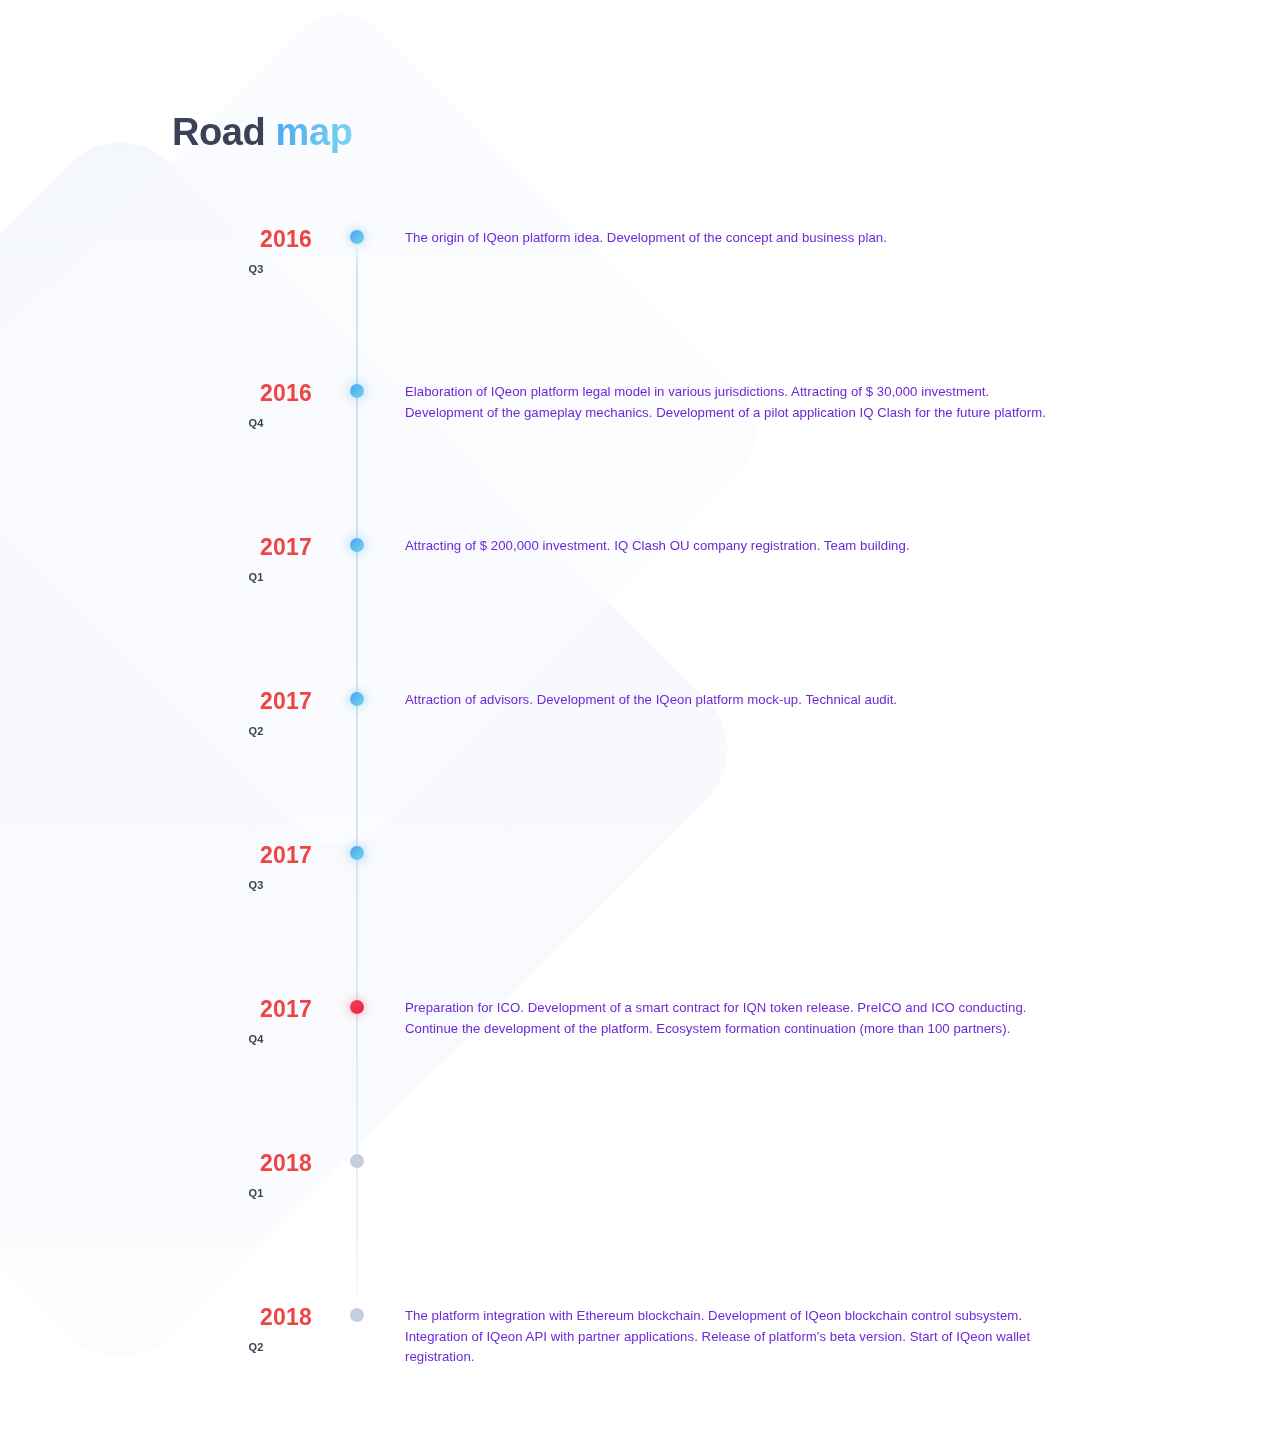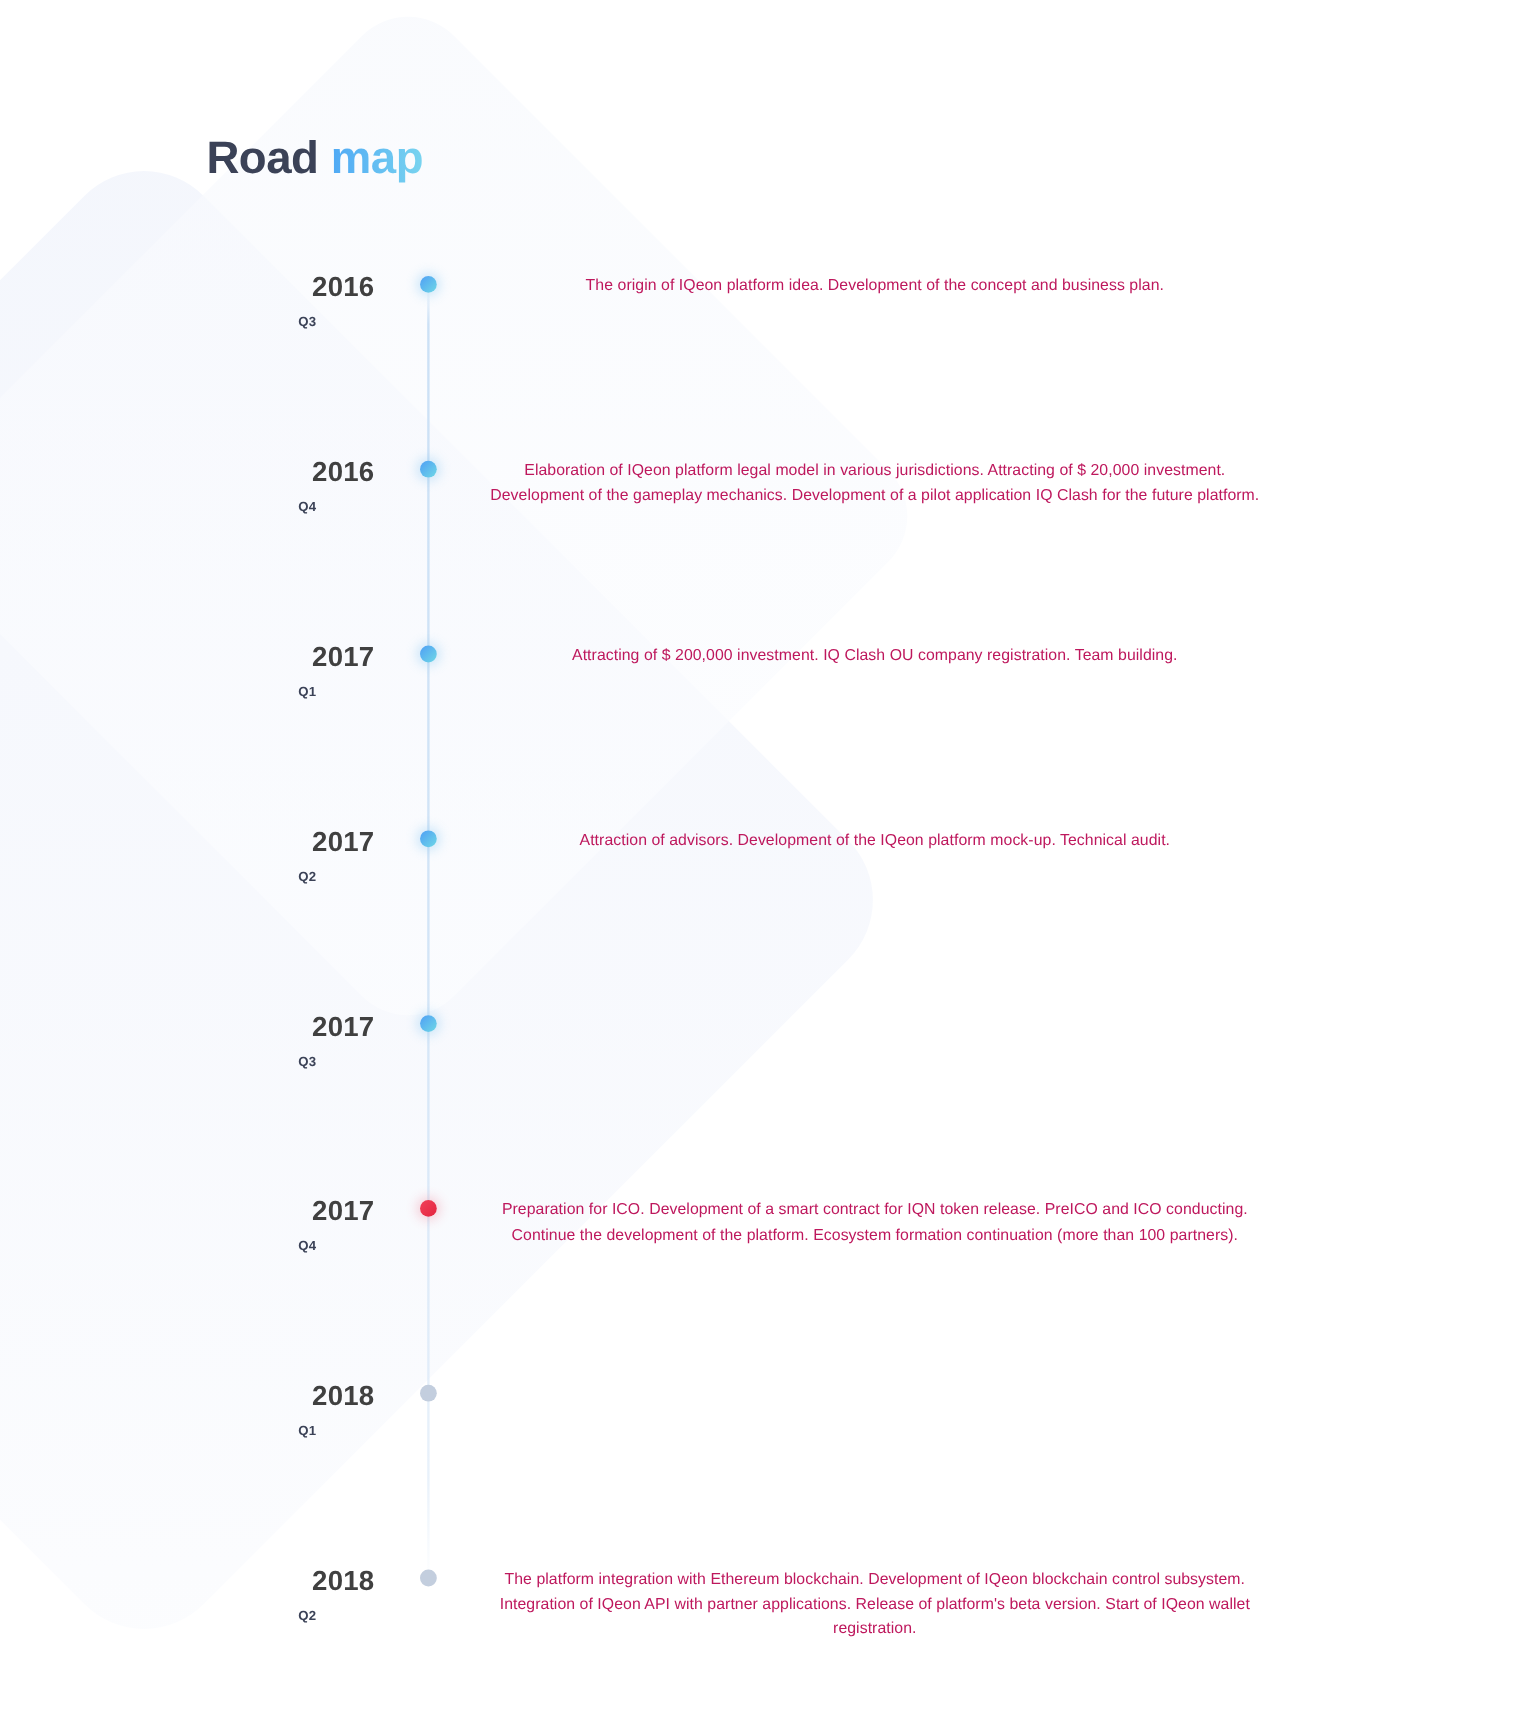"2016" .row-year { color: #404040 -> #ef4444 }
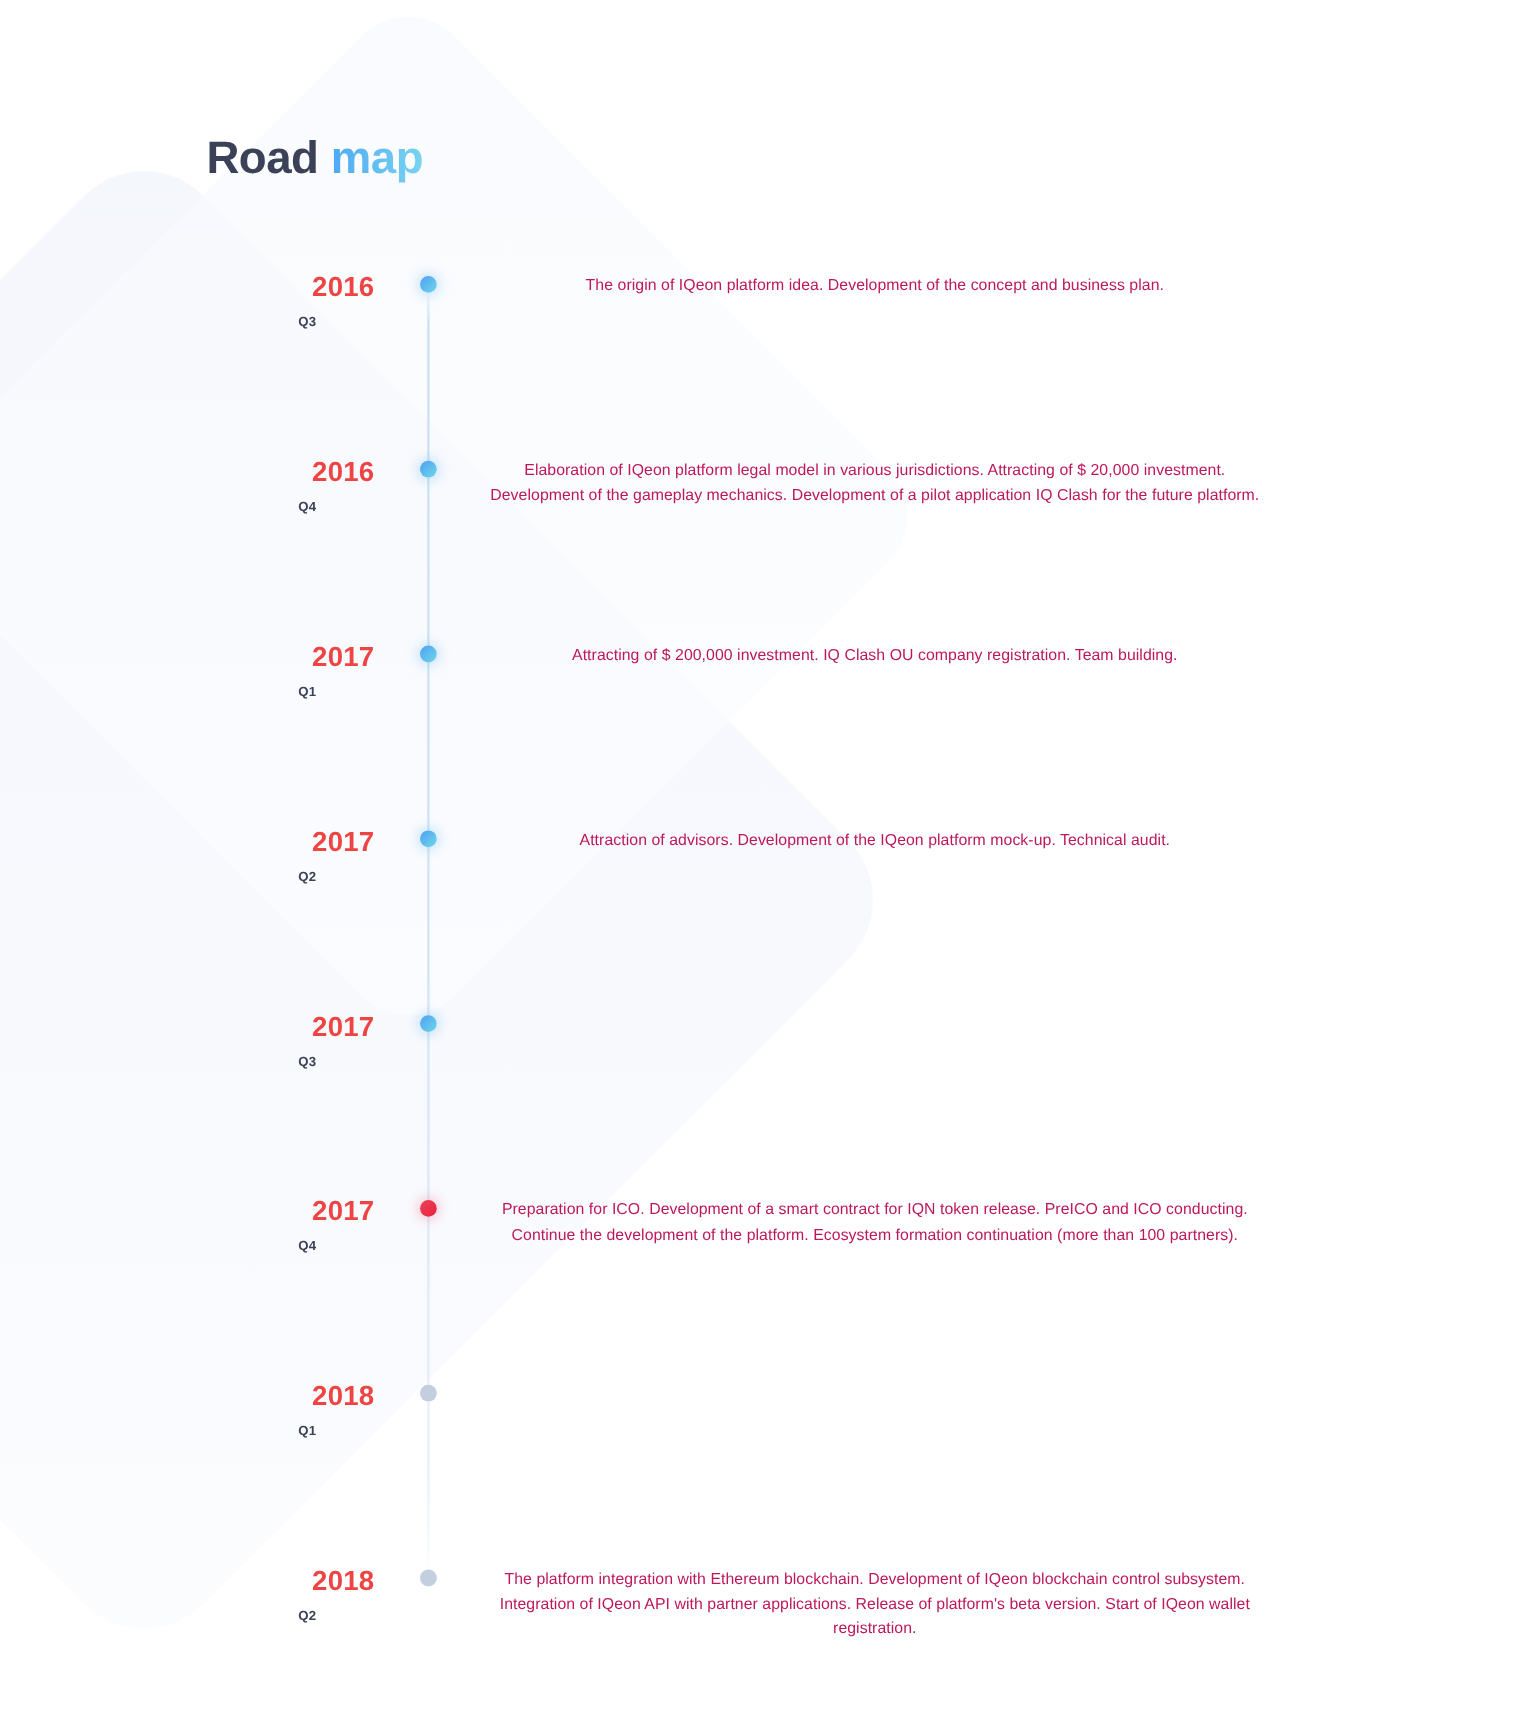"The origin of IQeon platform" .row-text { color: #be185d -> #6d28d9; text-align: center -> none }
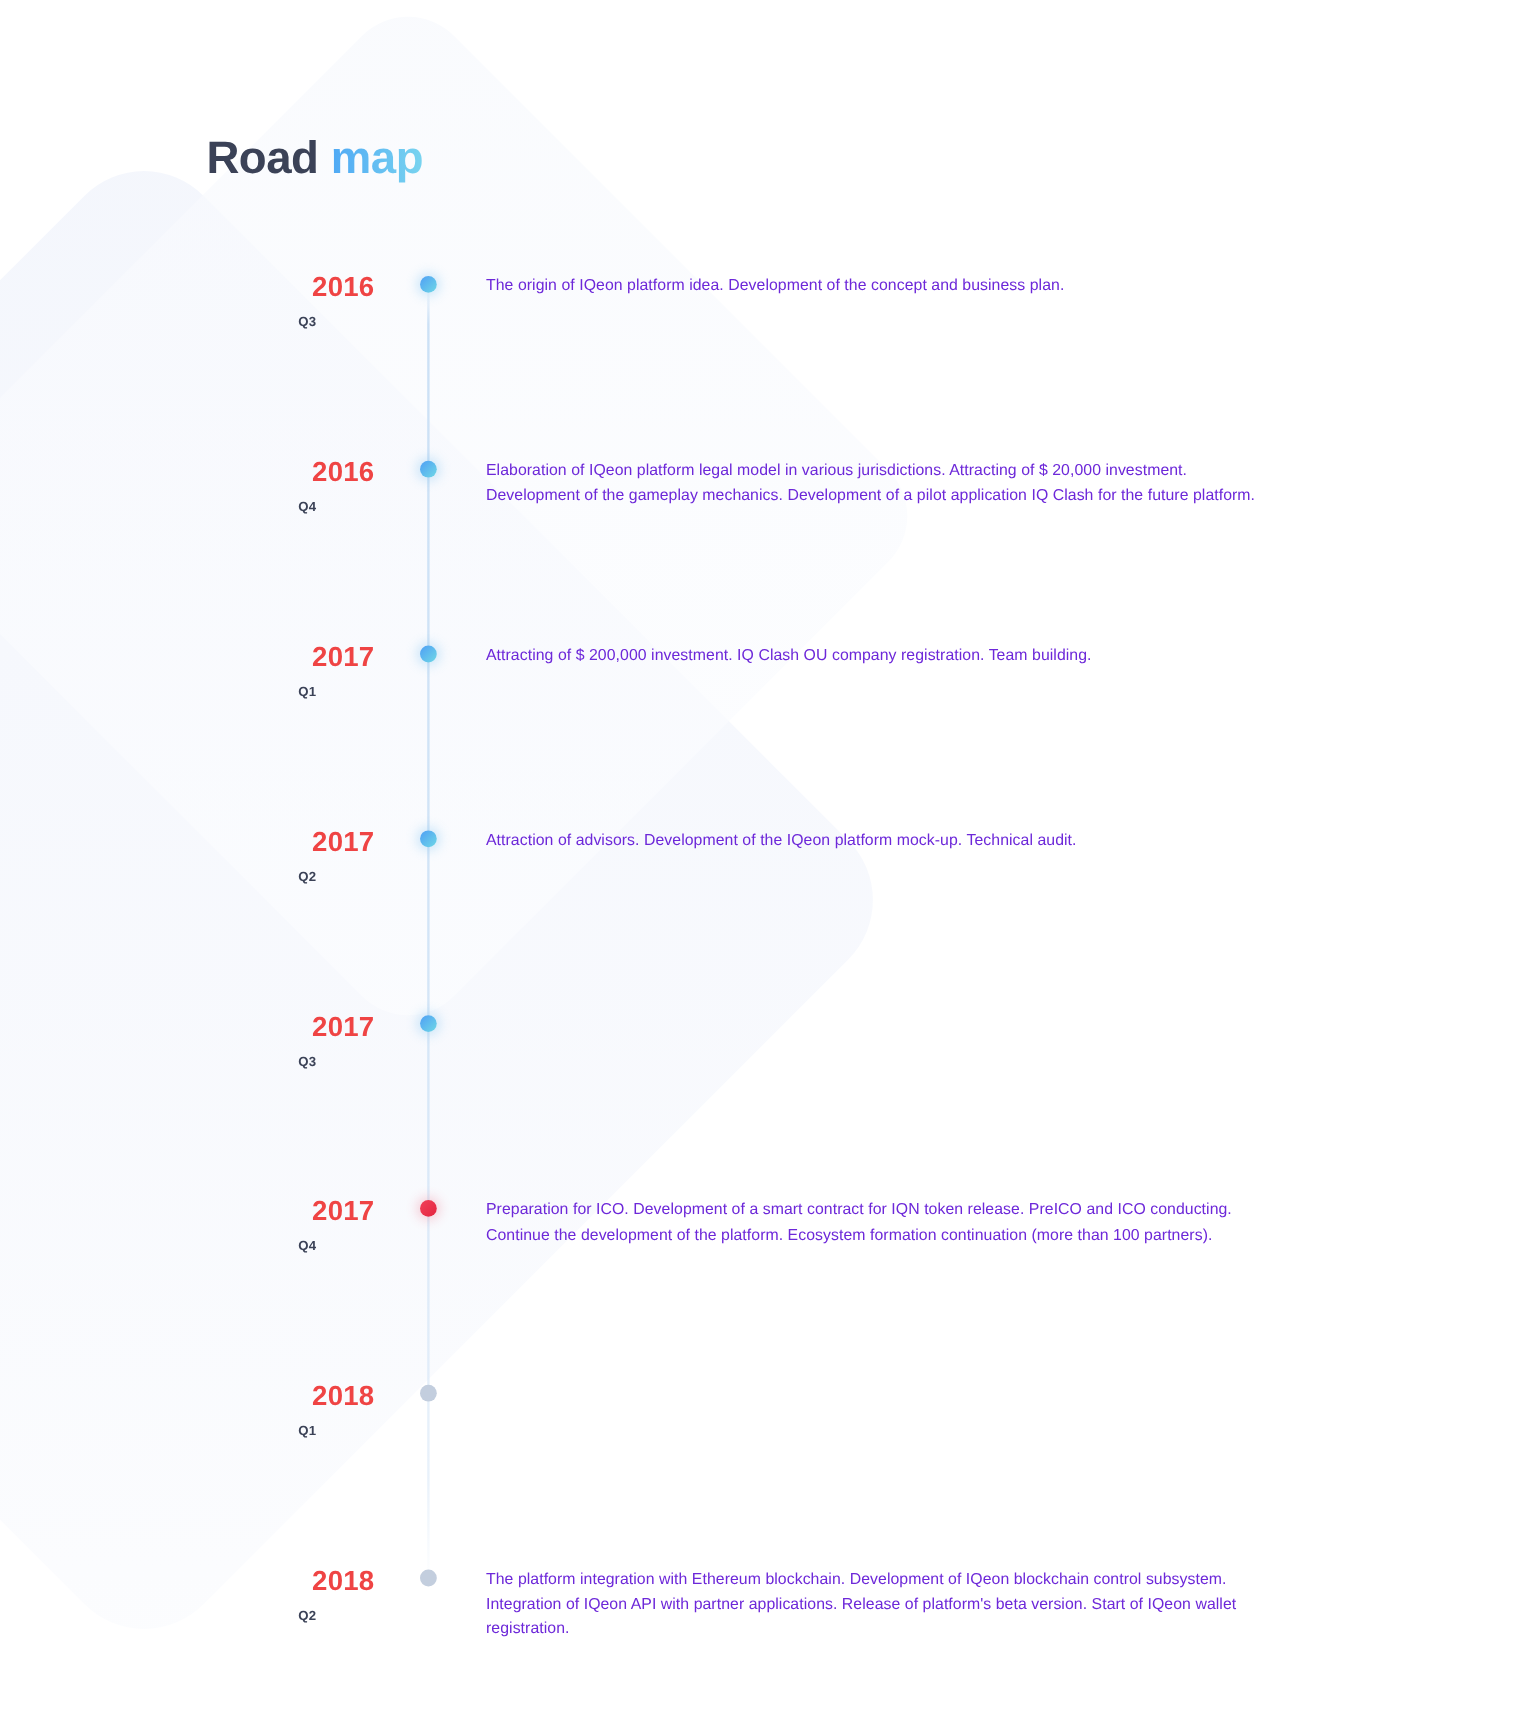"Elaboration of IQeon platform legal" div.row-text { text: 20,000 -> 30,000 }
